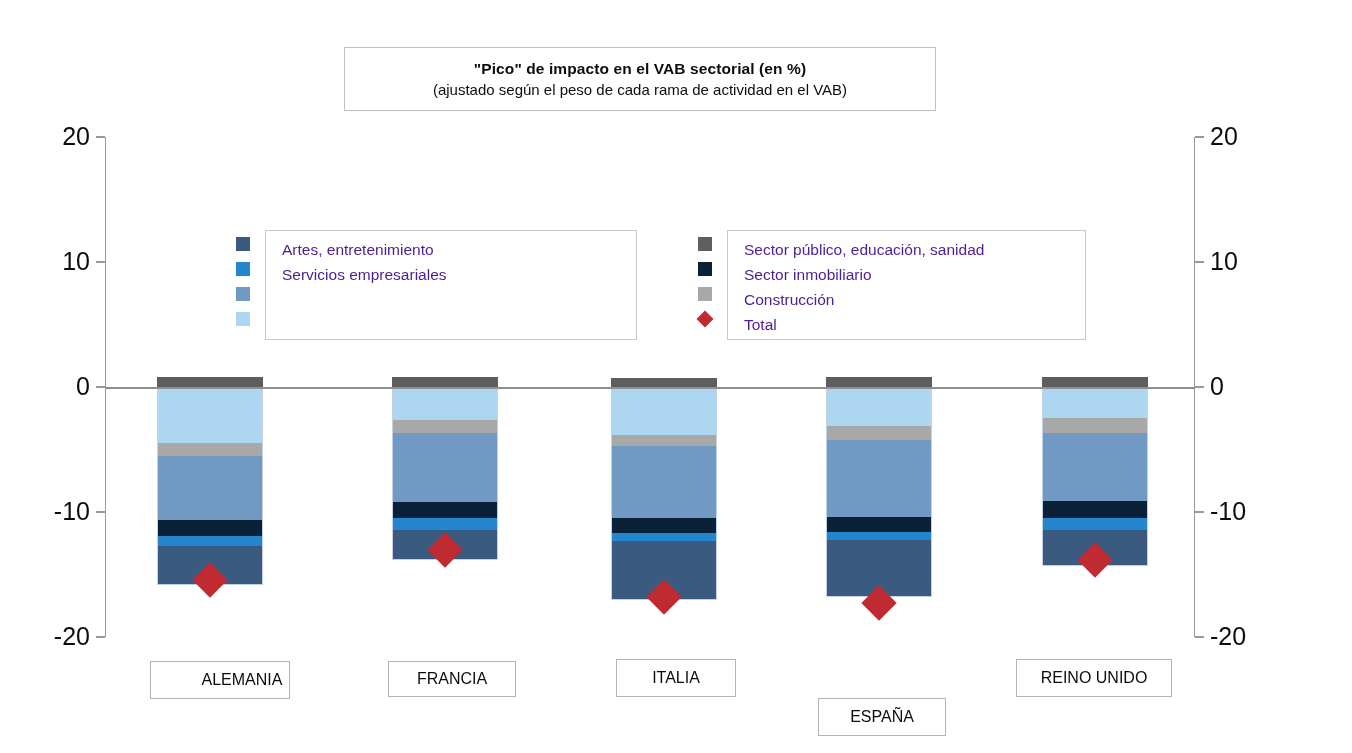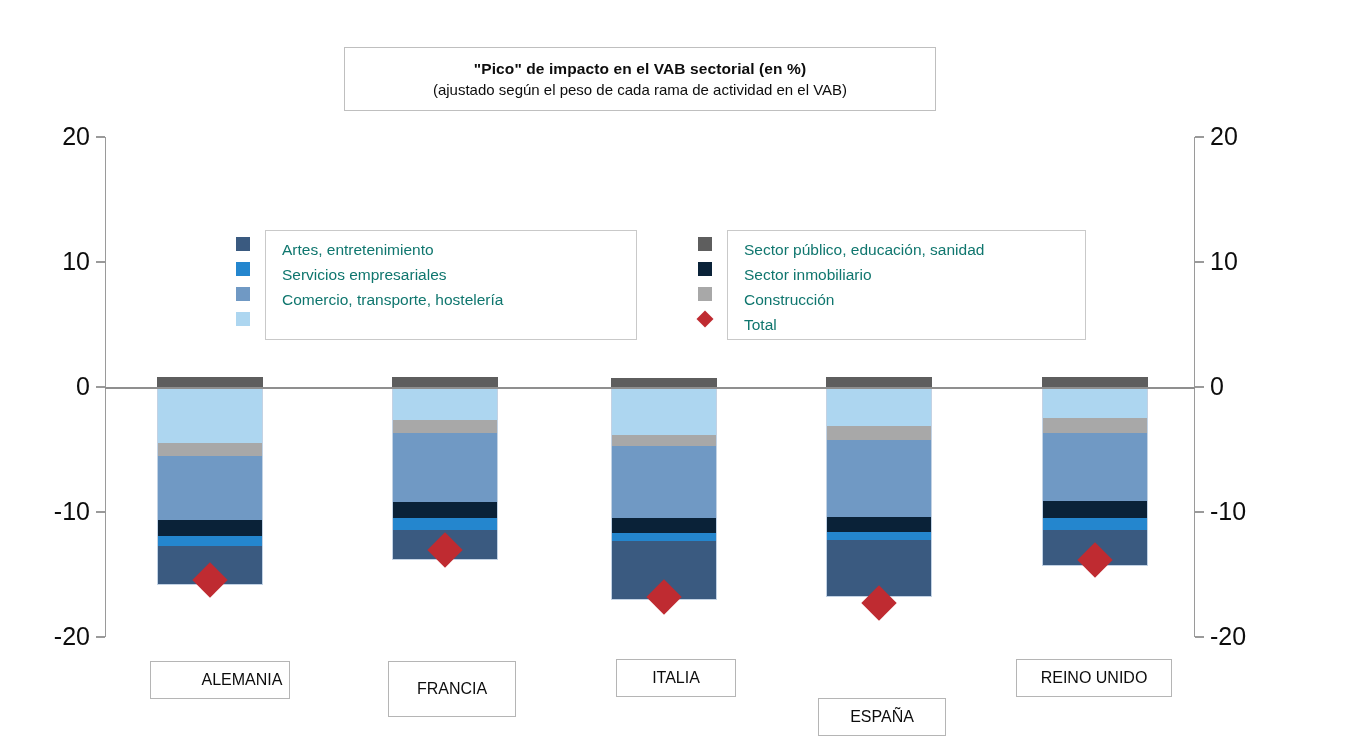"Artes, entretenimiento" .legend-row .lbl { color: #0f766e -> #4c1d95 }
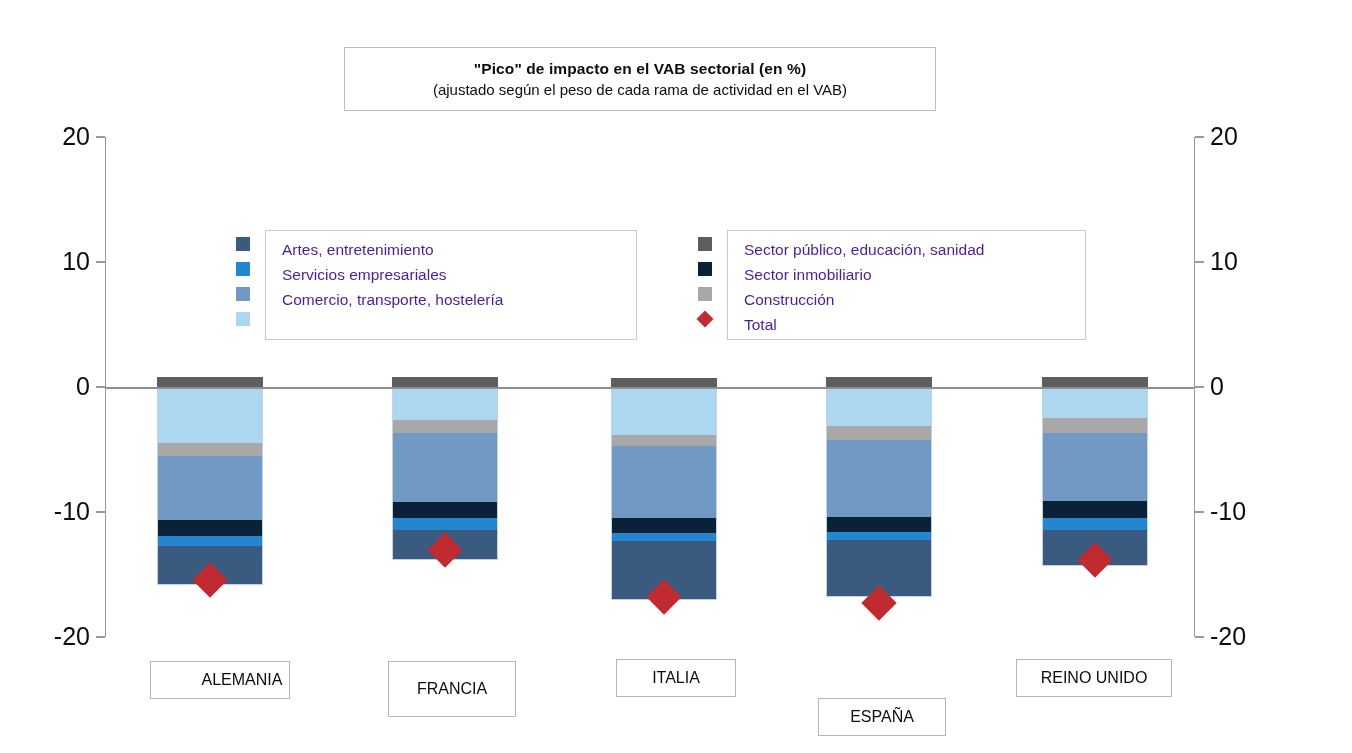"Comercio, transporte, hostelería" div.legend-row { html: <div> <span>Comercio, transporte, hostelería</span> </div> -> none }
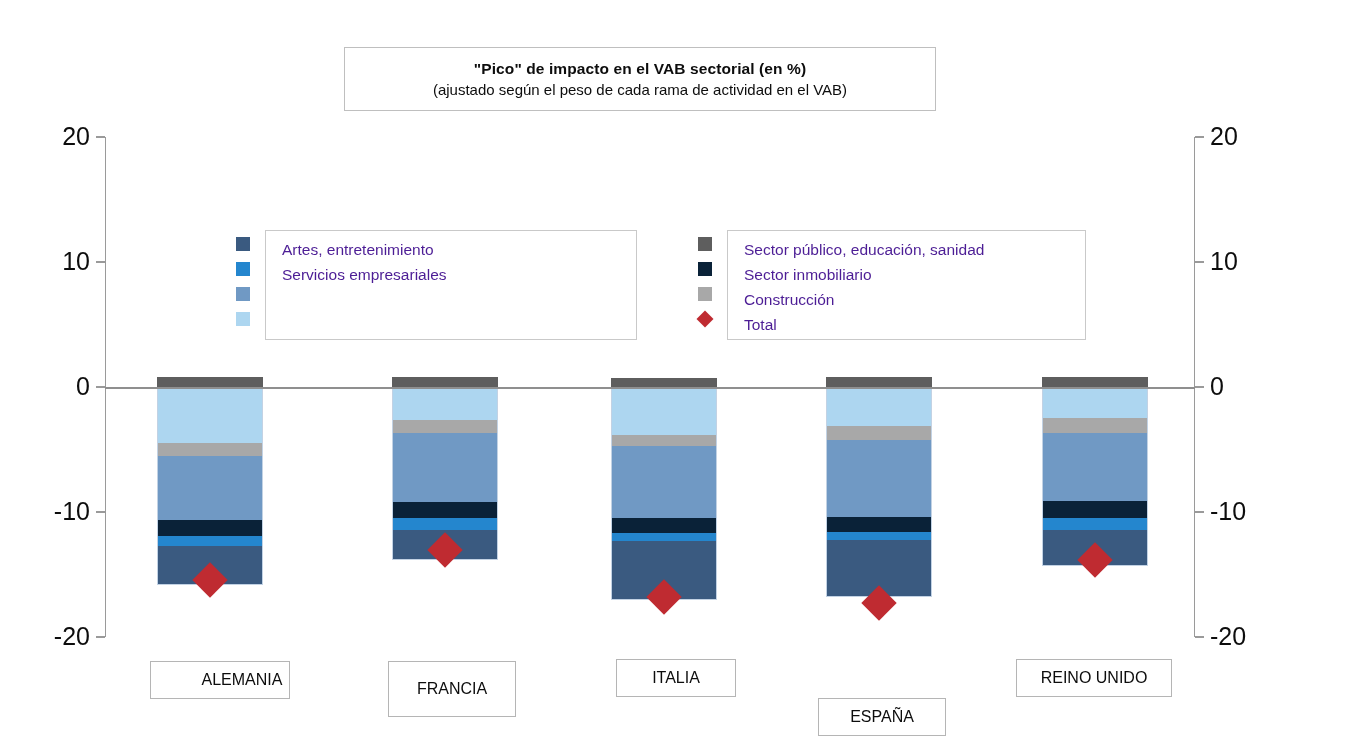"FRANCIA" div.country { height: 56px -> 36px }
